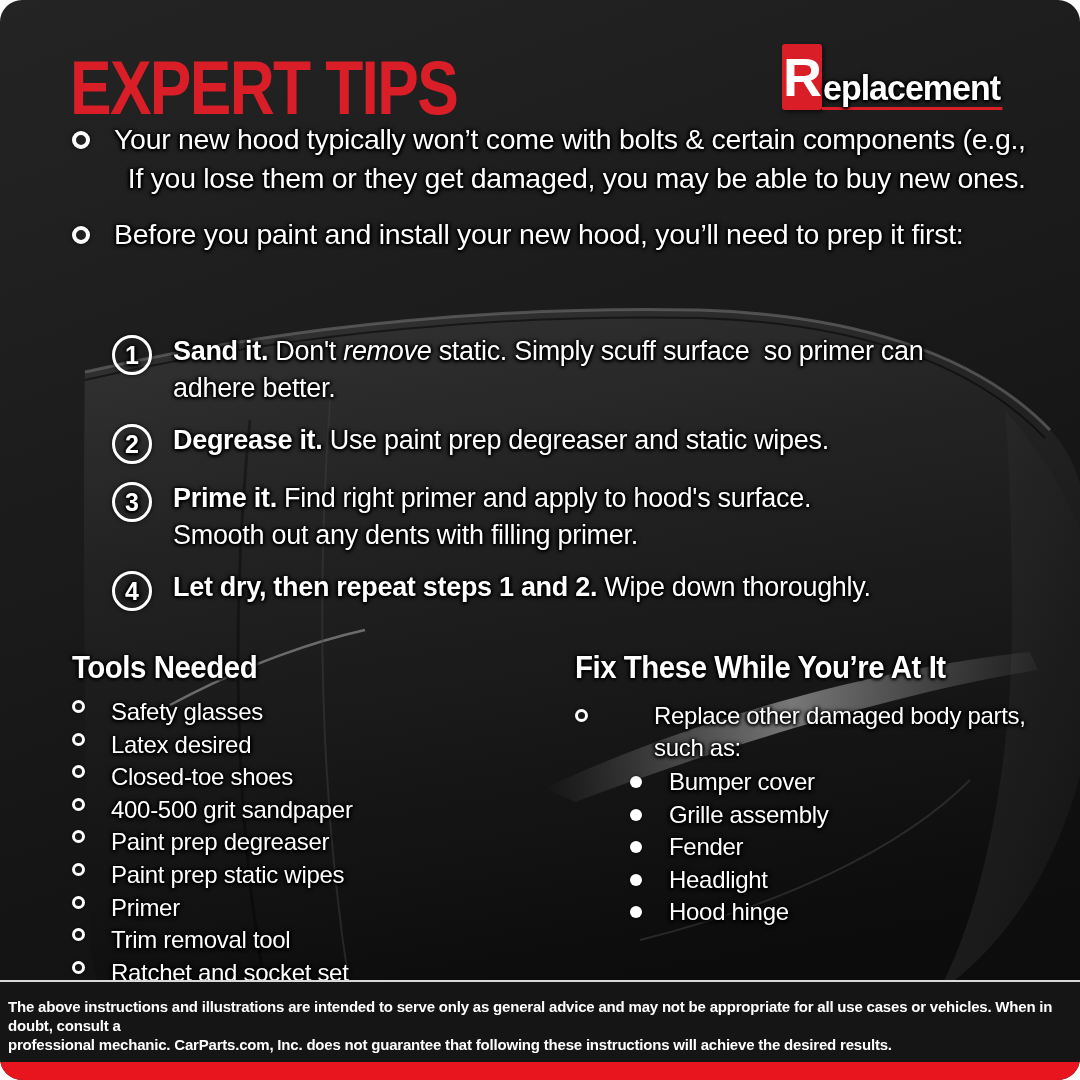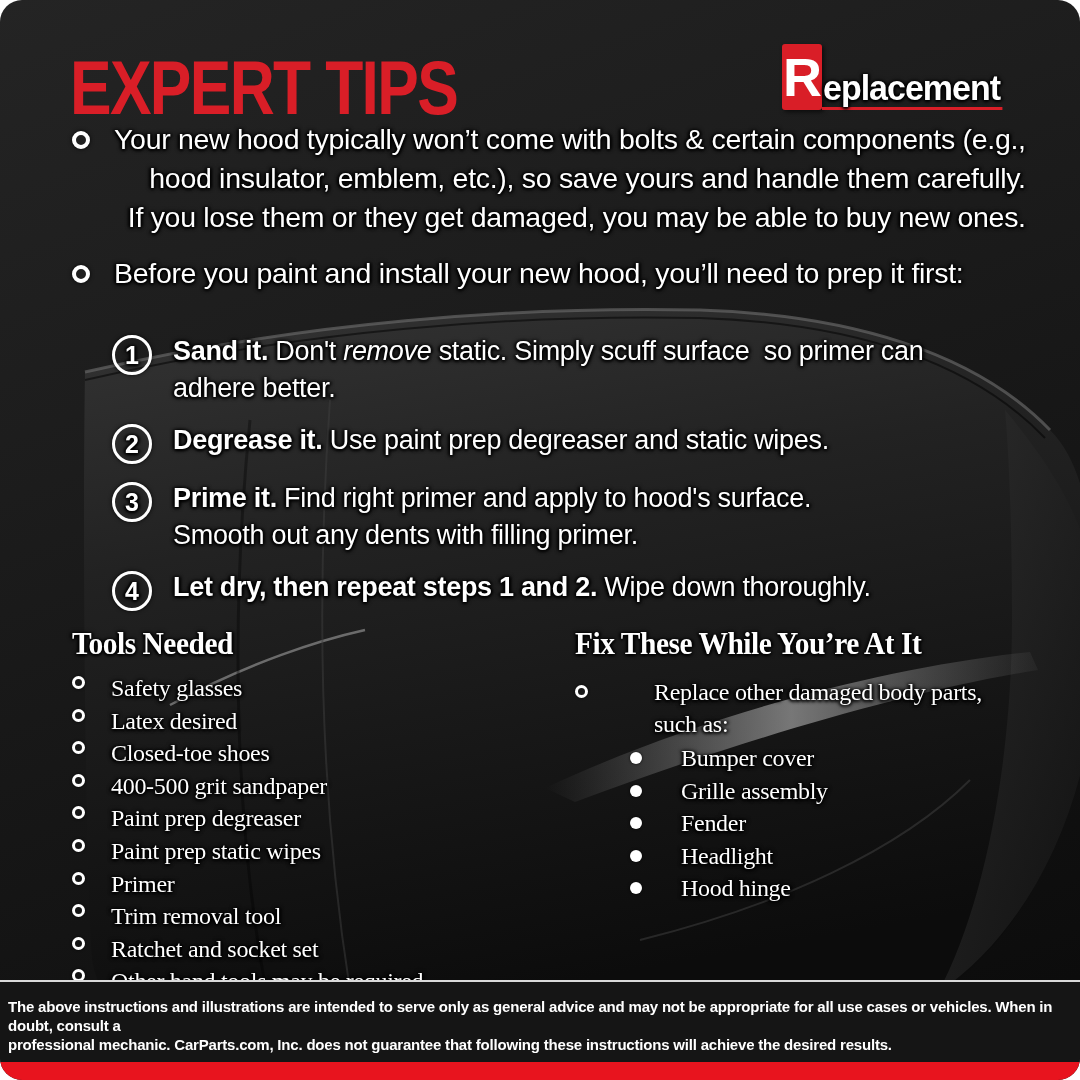"hood insulator, emblem, etc.), so" span { html: <span>hood insulator, emblem, etc.), so save yours and handle them carefully.</span> -> none }
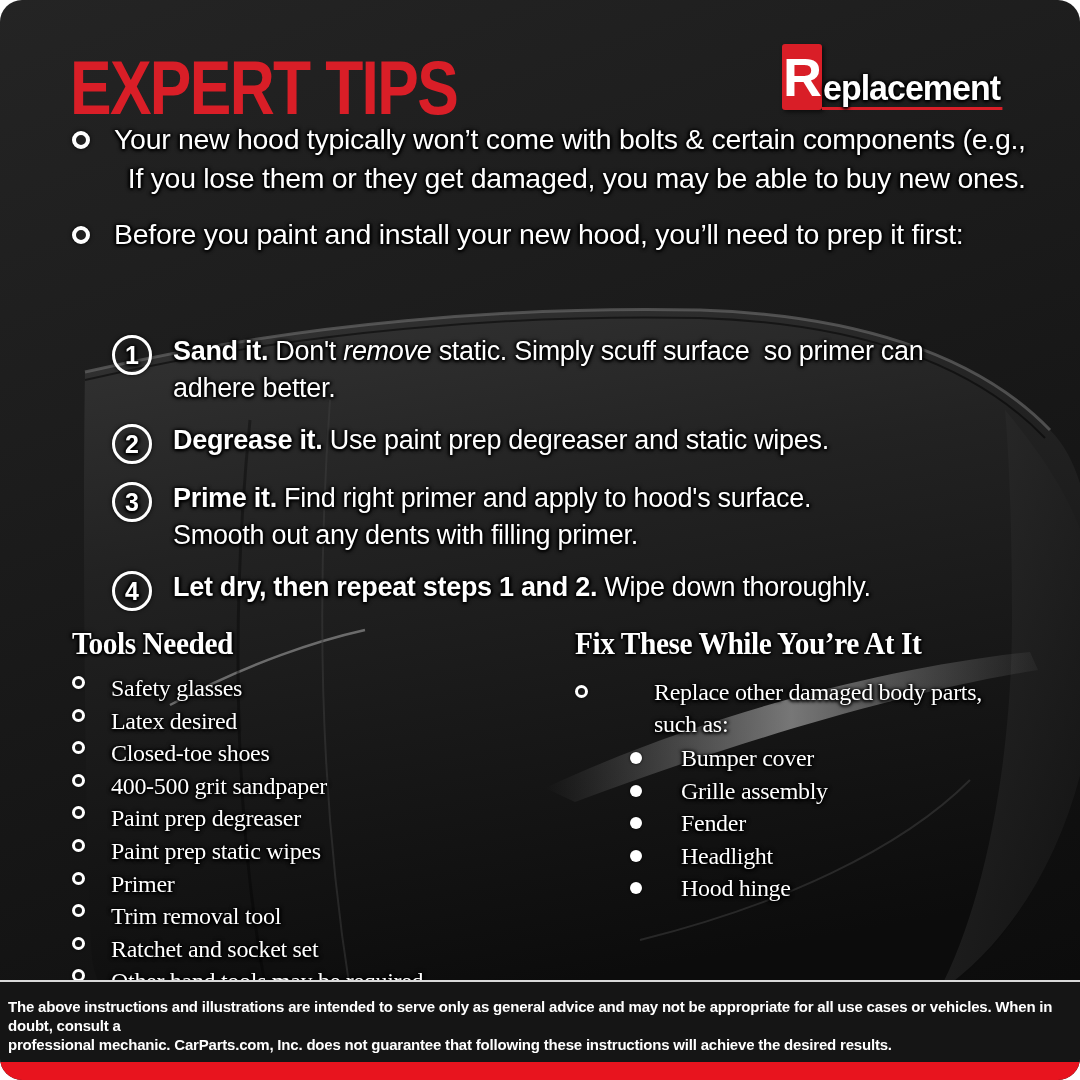"Tools Needed" .col { font-family: Liberation Serif, serif -> none; top: 626px -> 650px }
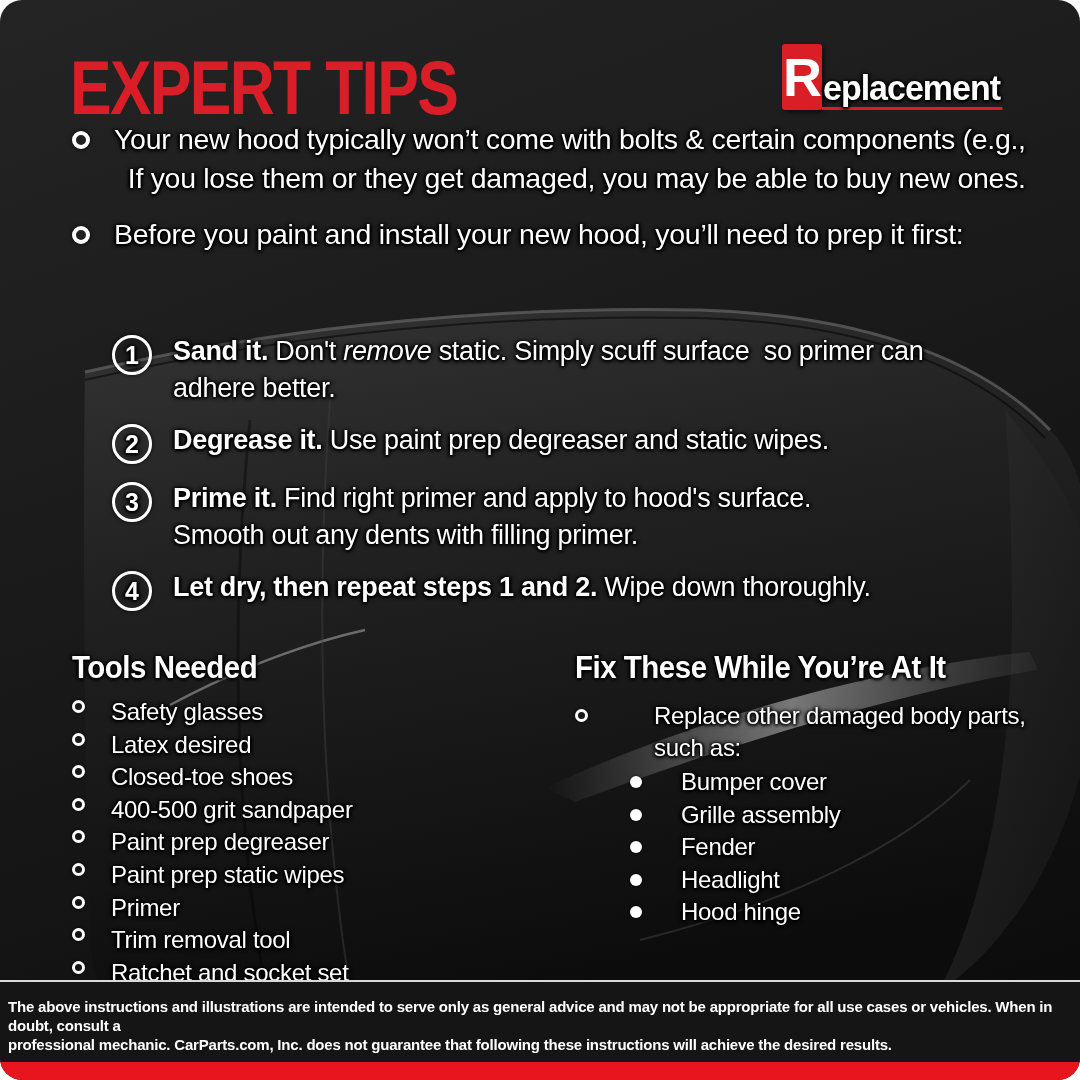"Bumper cover" .sub-list li { gap: 12px -> none }
